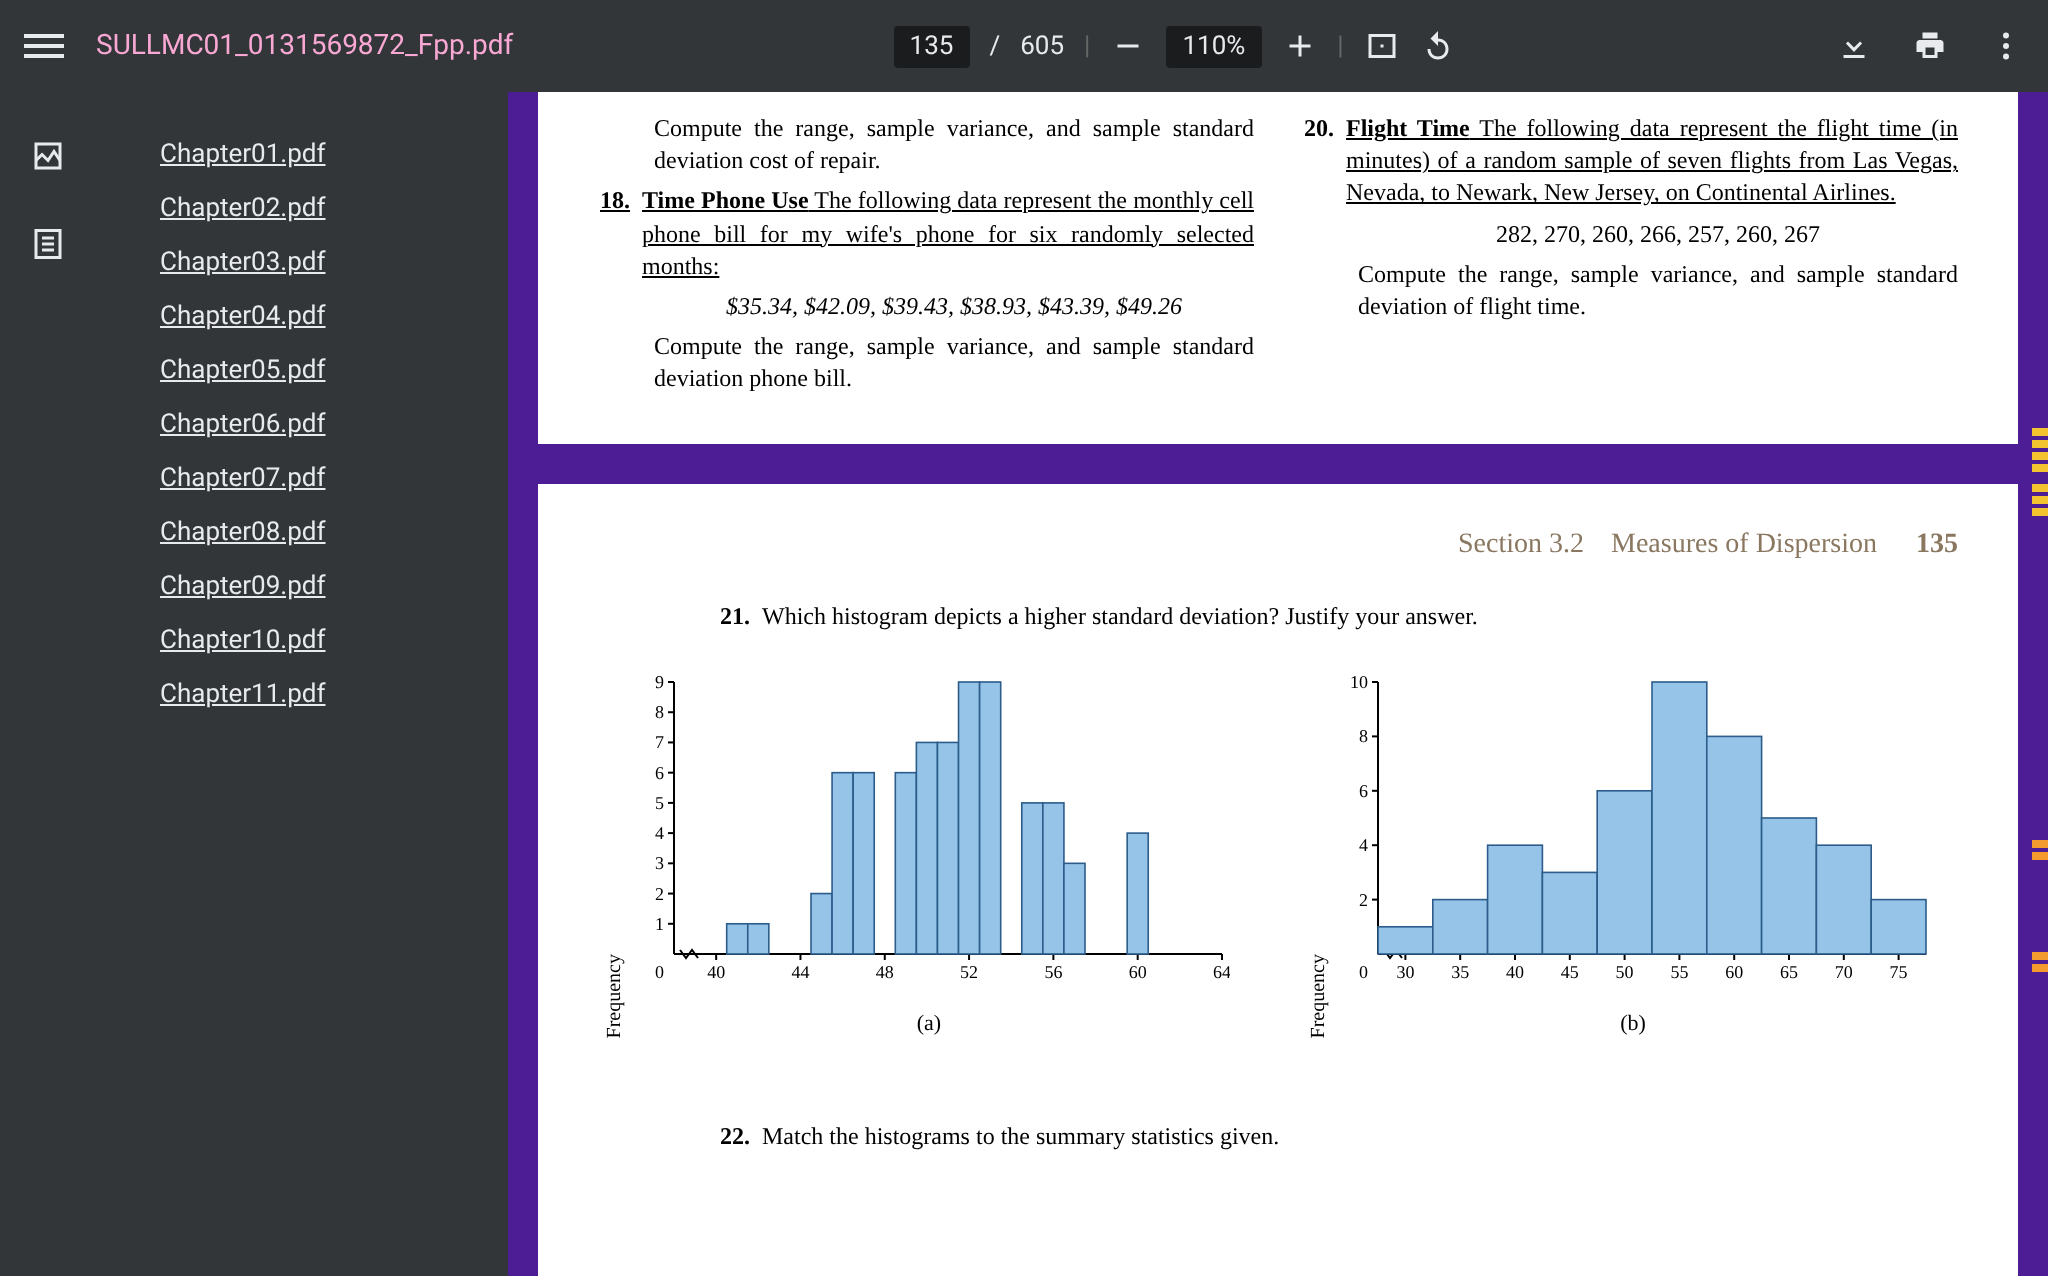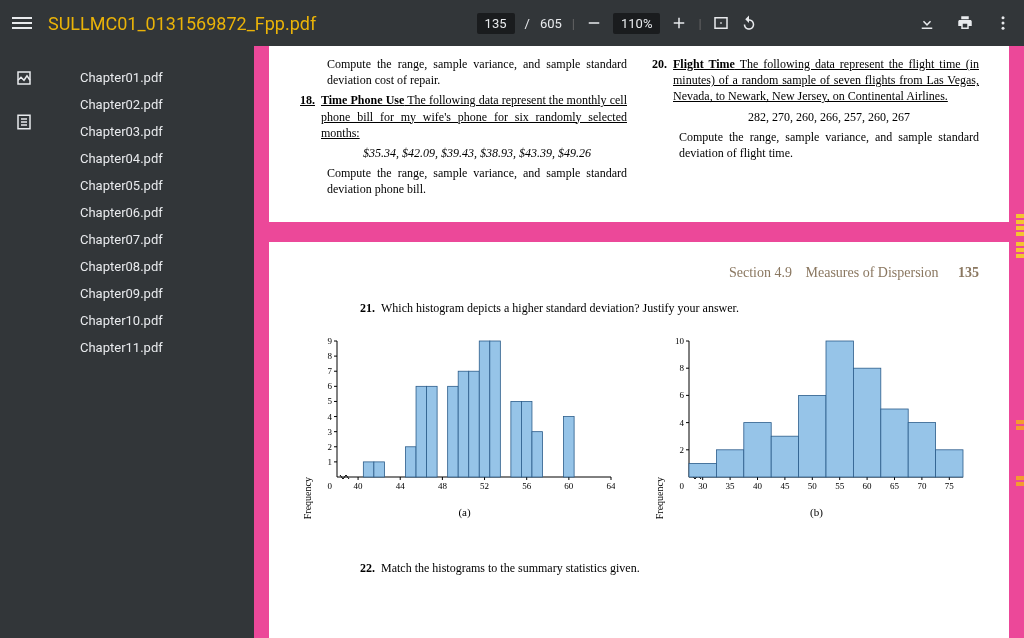"SULLMC01_0131569872_Fpp.pdf" .filename { color: #eab308 -> #f9a8d4; font-size: 18px -> 14px }
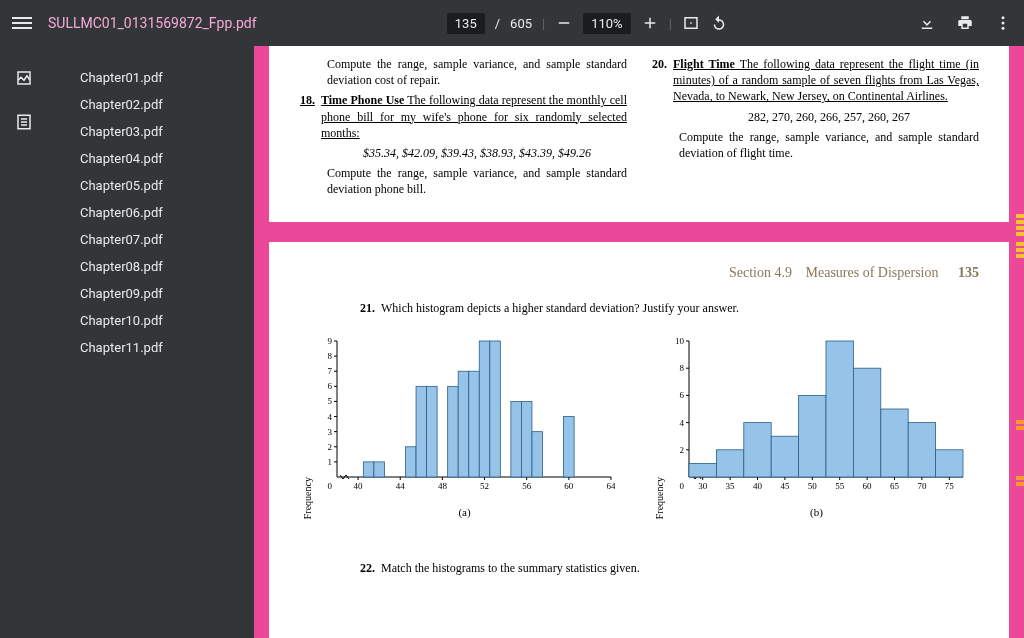"Compute the range, sample variance," .page-area { background: #ec4899 -> #4c1d95 }
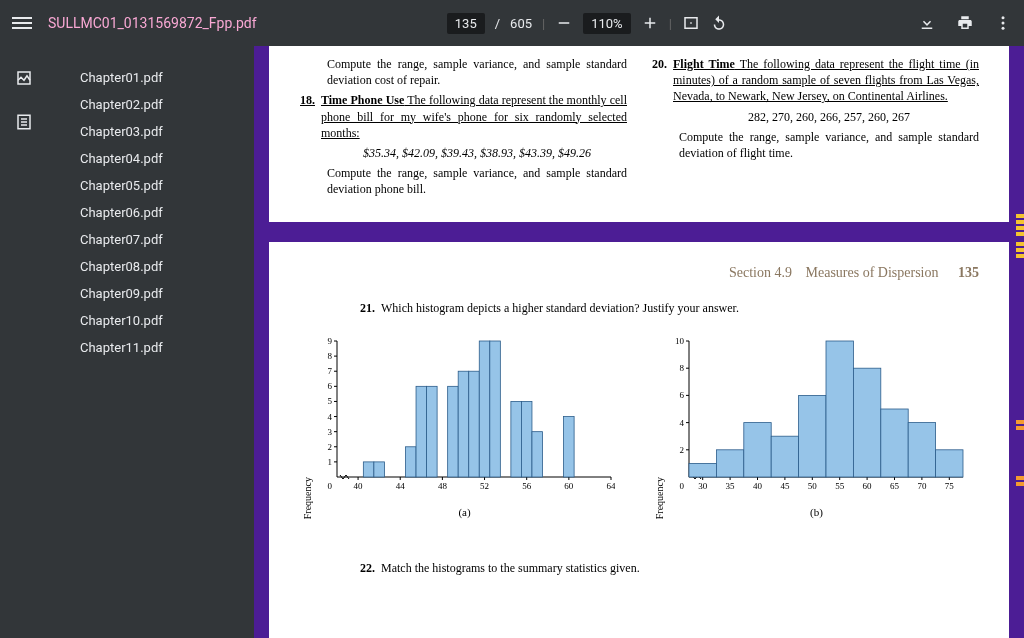"Chapter01.pdf" .bookmarks { text-decoration: none -> underline }
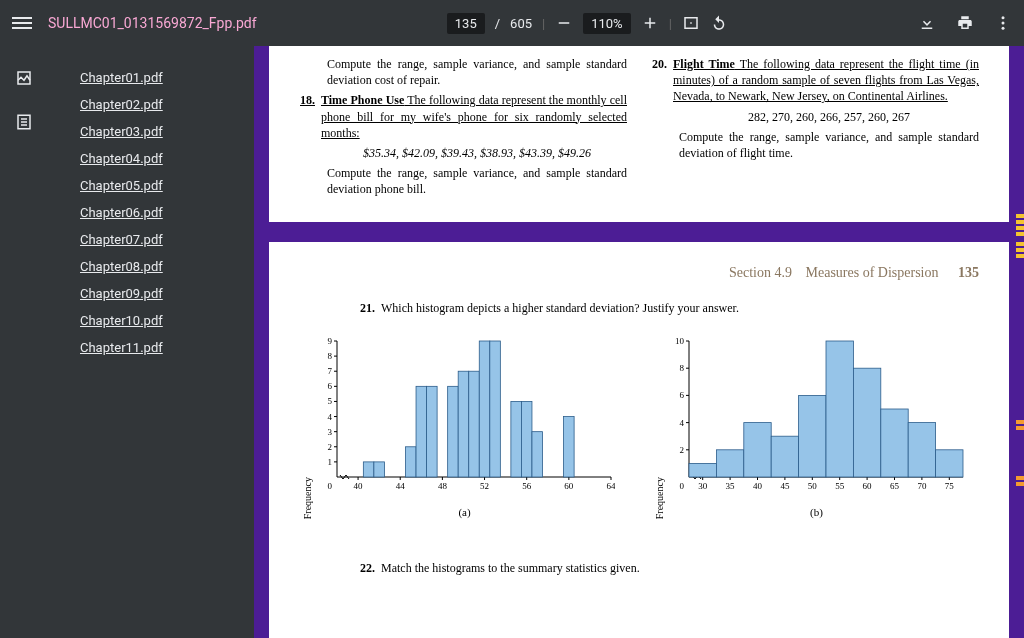"Section 4.9" span.section { text: 4.9 -> 3.2 }
